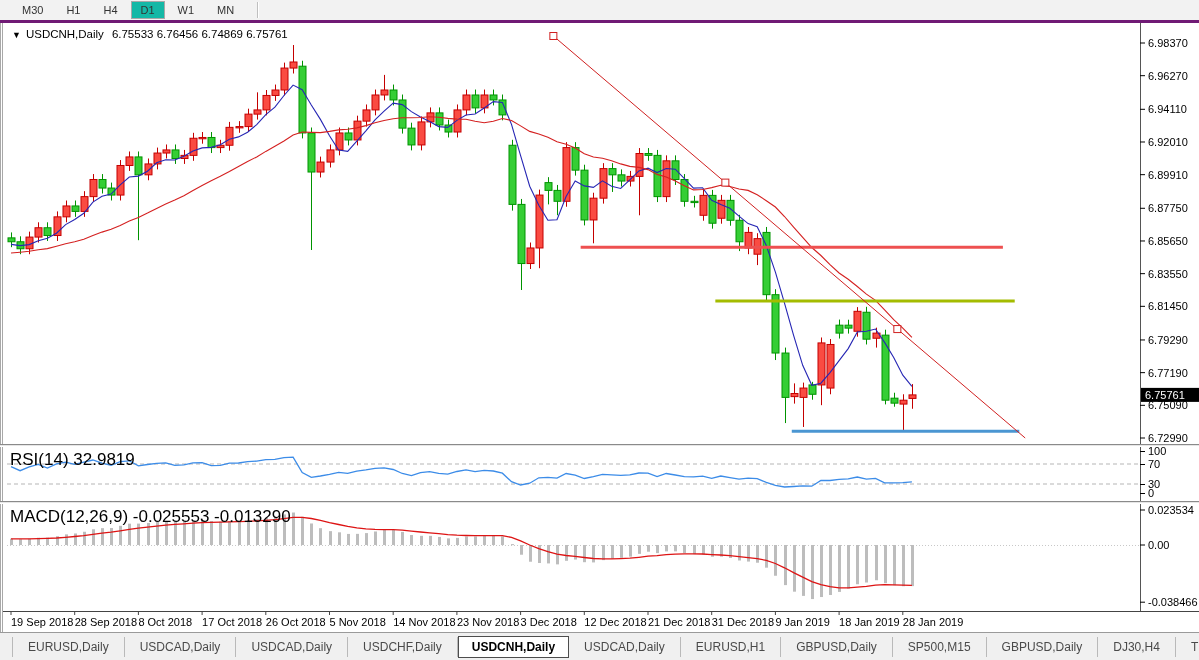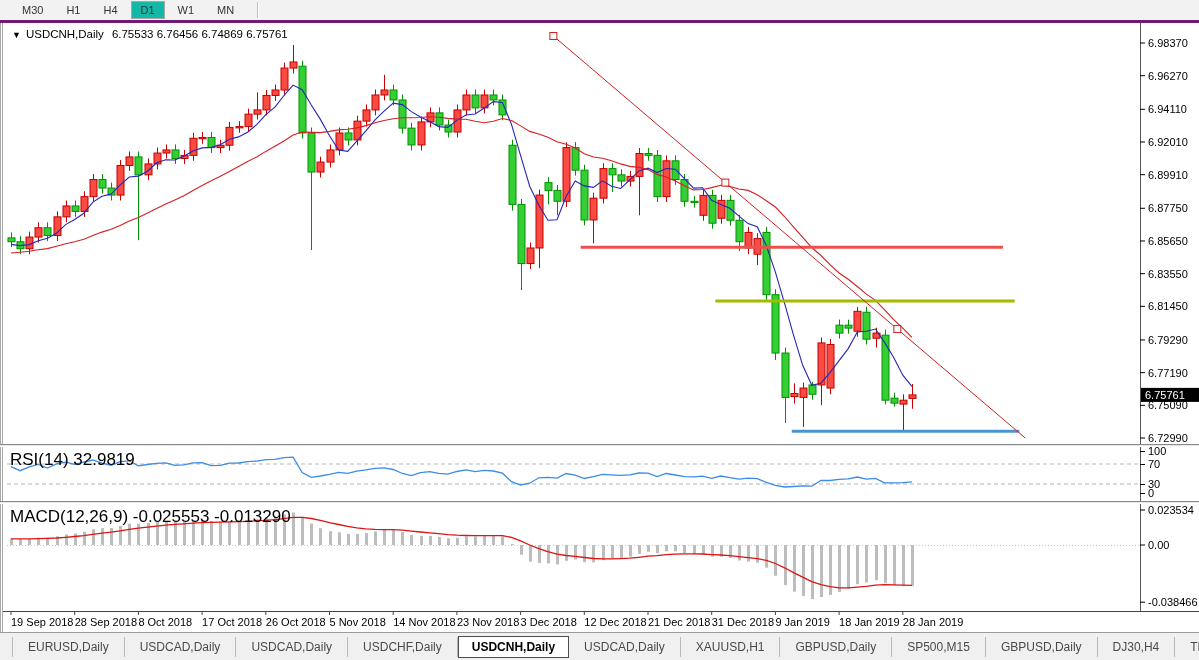"XAUUSD,H1" div.tab { text: XAUUSD,H1 -> EURUSD,H1 }
